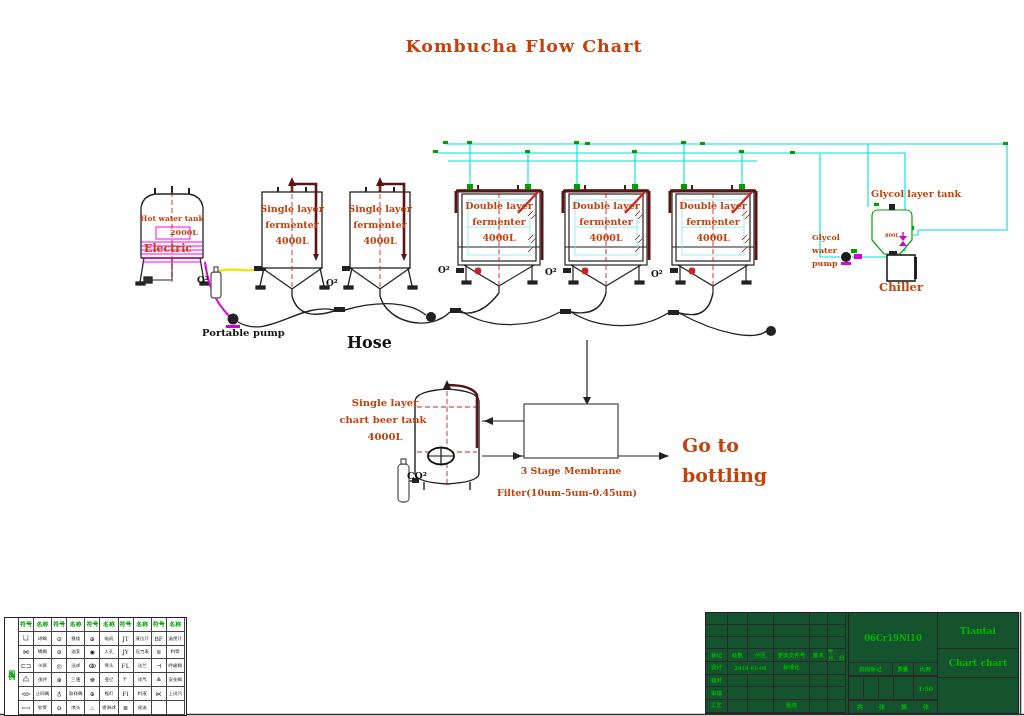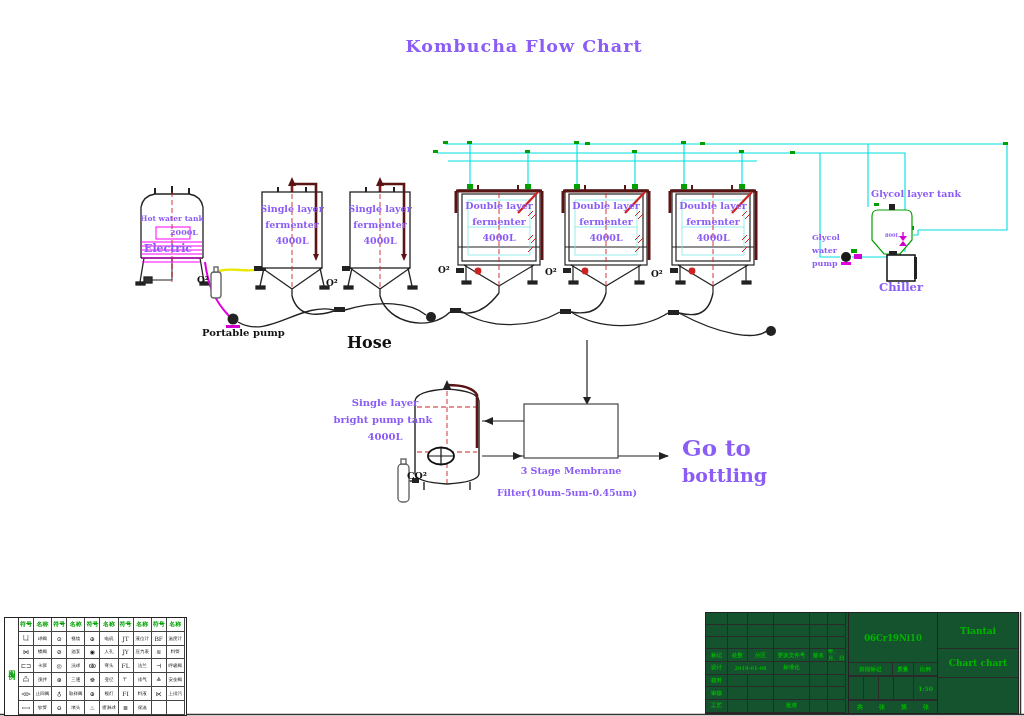"Kombucha Flow Chart" .g { color: #8b5cf6 -> #c2410c }
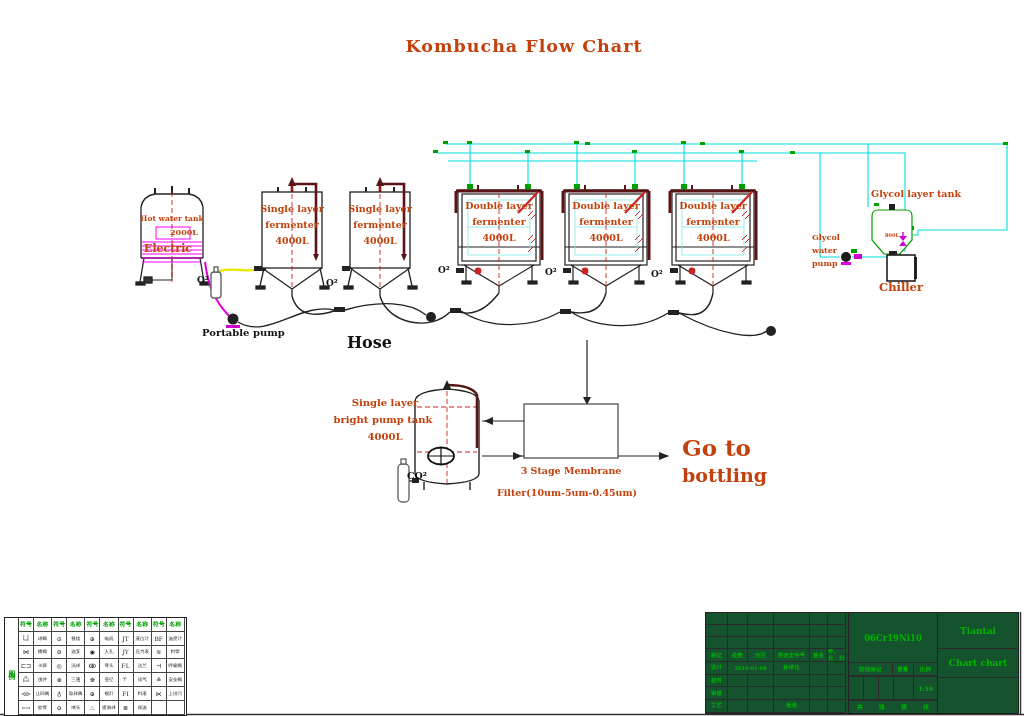"bright pump tank" div.lbl { text: bright pump -> chart beer }
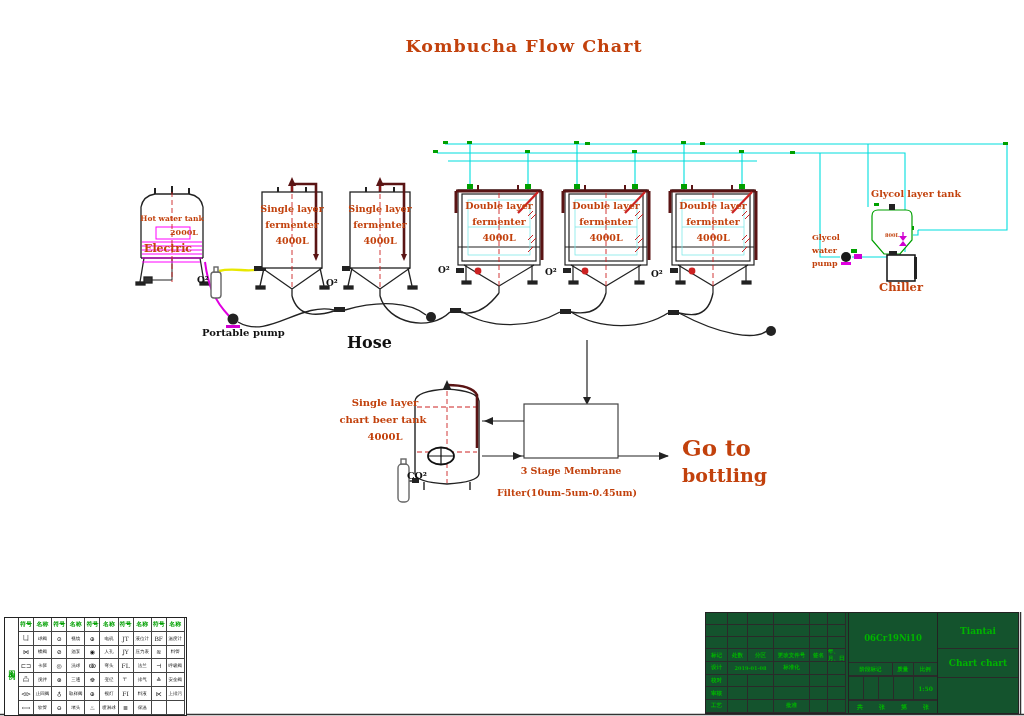"Go to" div.lbl { font-size: 23px -> 19px }
